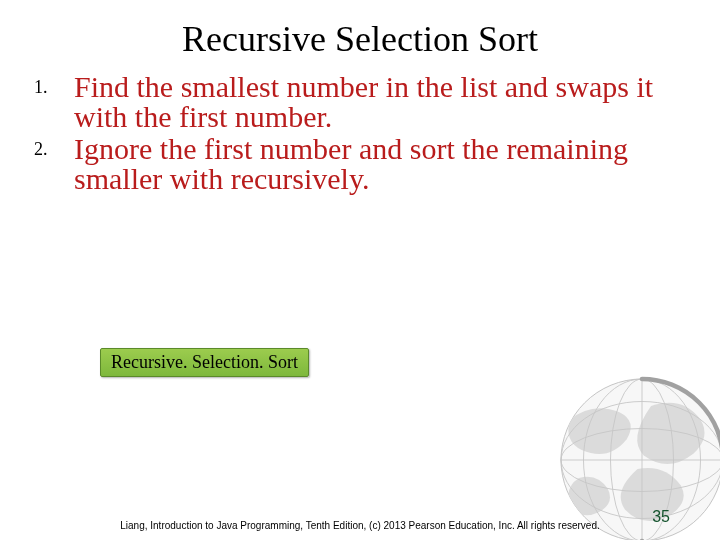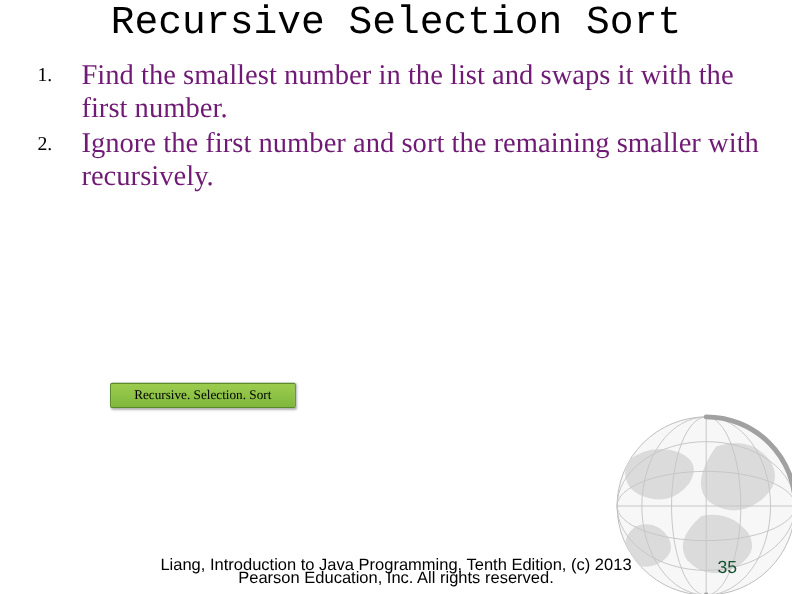"Recursive Selection Sort" .title { font-family: Liberation Mono, monospace -> none; padding-top: 0 -> 18px }
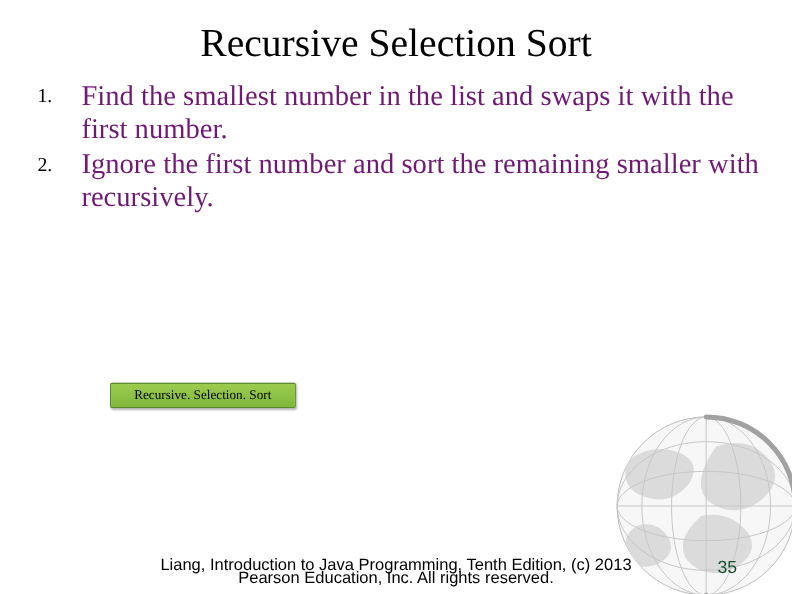"Find the smallest number in" .item-text { color: #701a75 -> #b91c1c; font-size: 26px -> 30px }
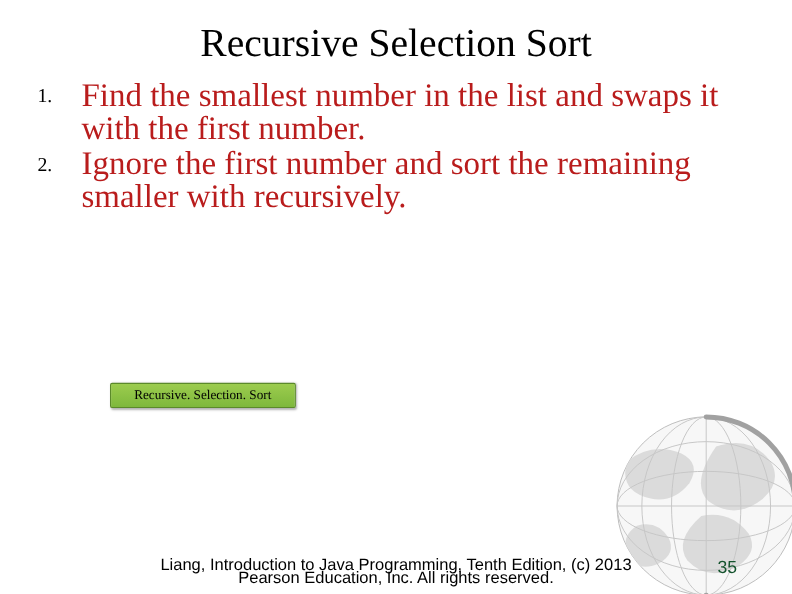"Recursive. Selection. Sort" .code-button { font-size: 12px -> 18px; padding: 3px 21px -> 3px 10px }
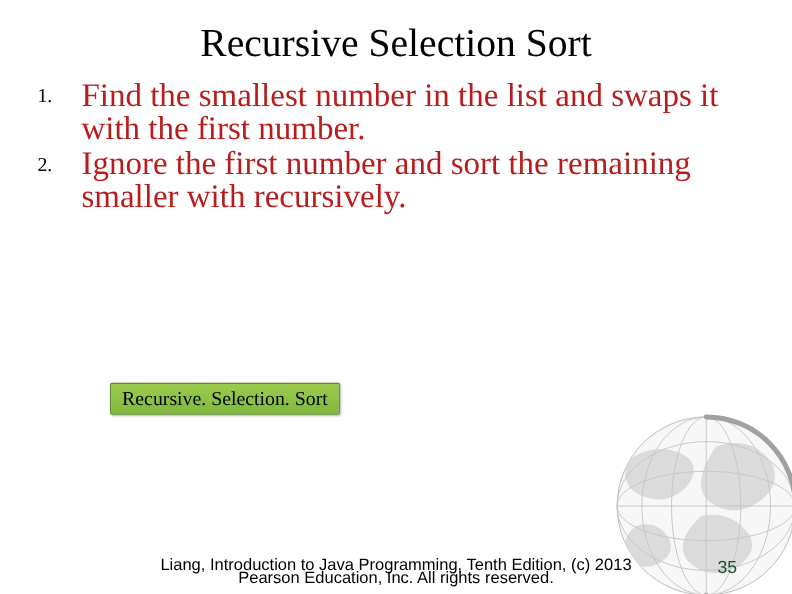"Liang, Introduction to Java Programming," .footer { font-size: 15px -> 10px }
